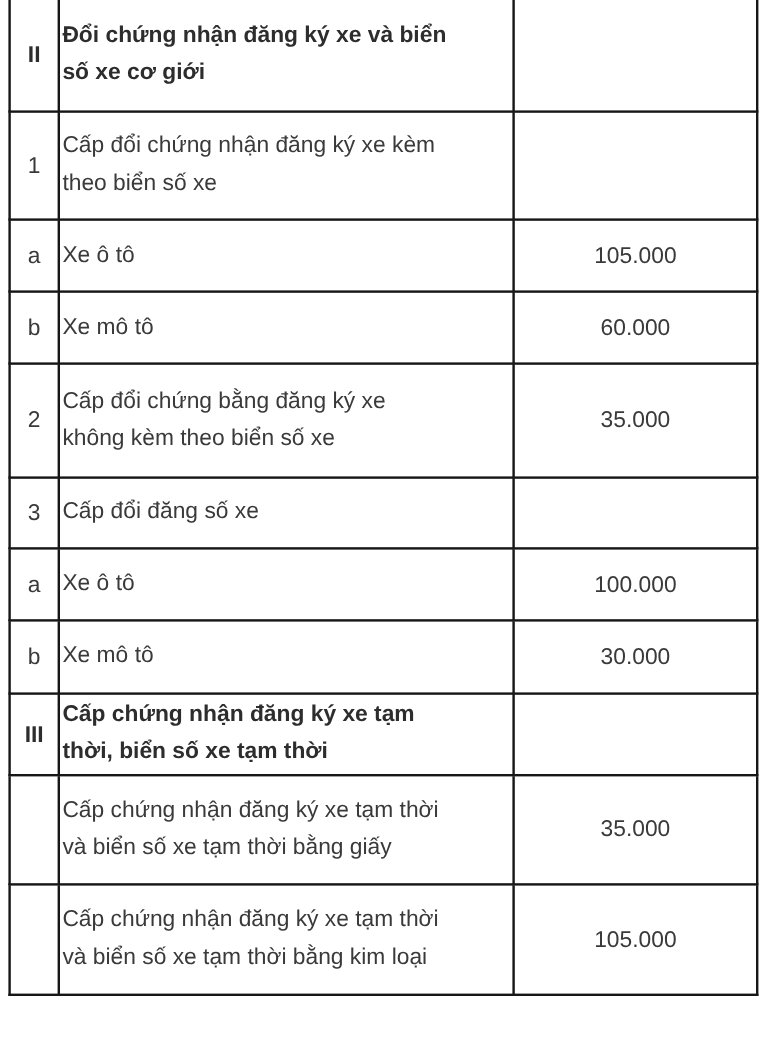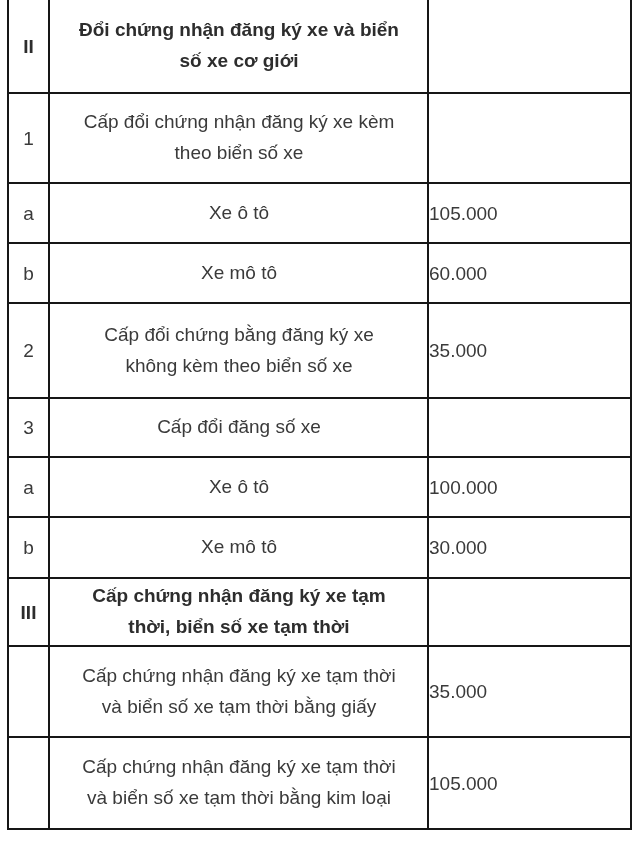"Đổi chứng nhận đăng ký" td.desc { text-align: center -> left }
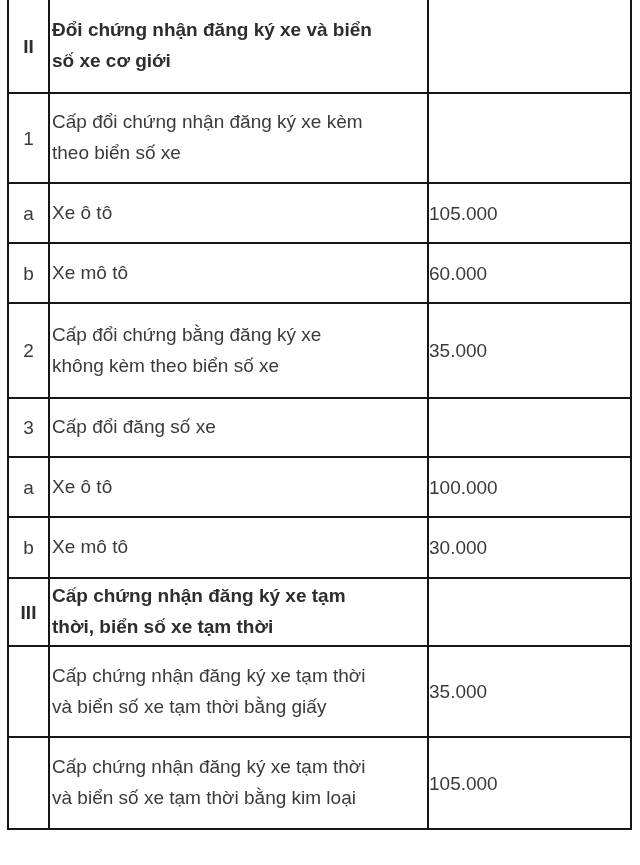"105.000" td.fee { text-align: left -> center }
